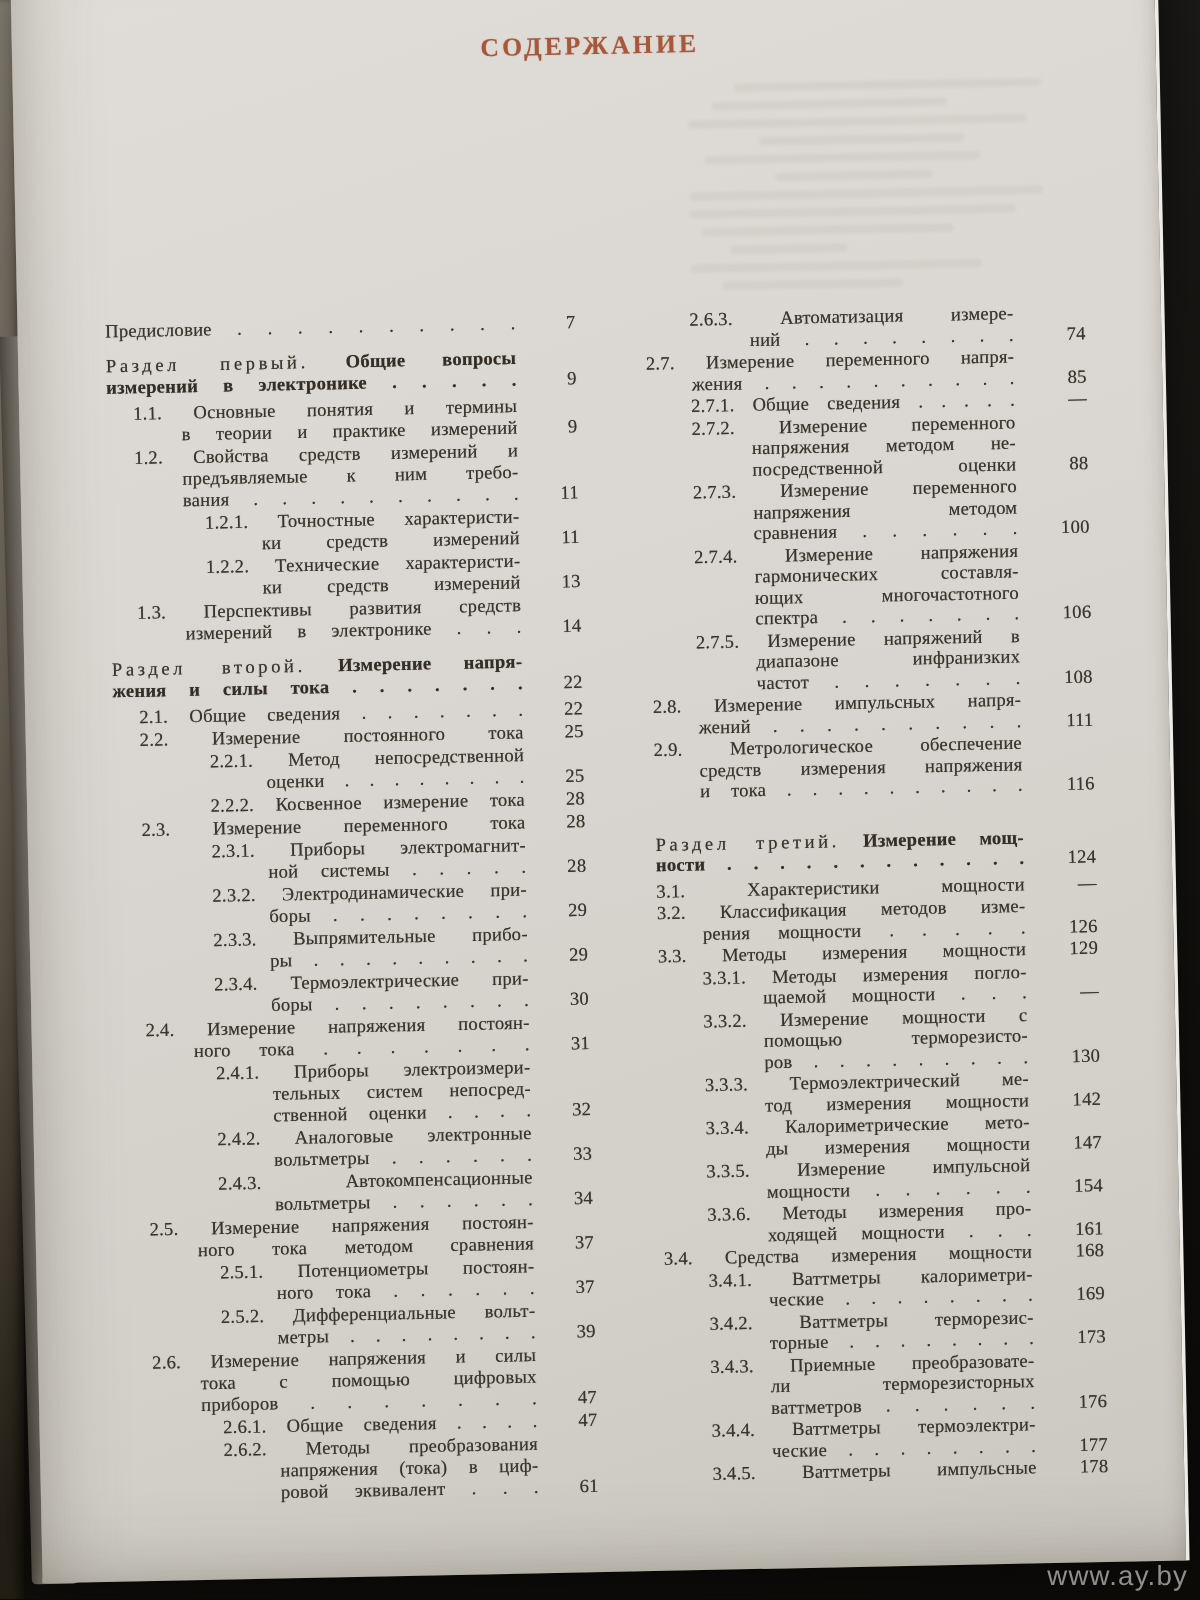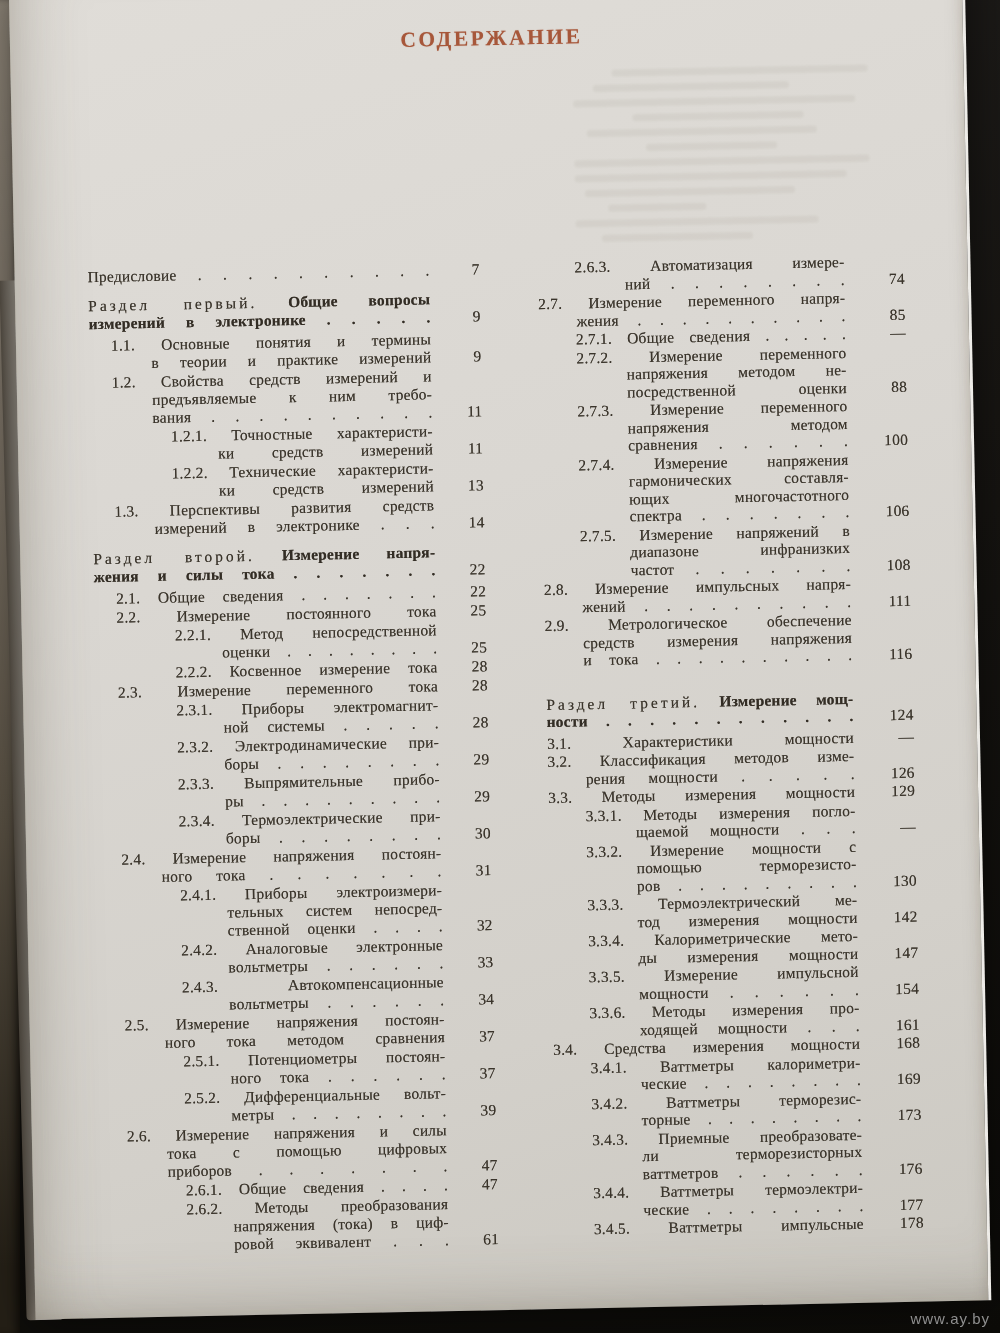"www.ay.by" .watermark { font-size: 15px -> 23px }
